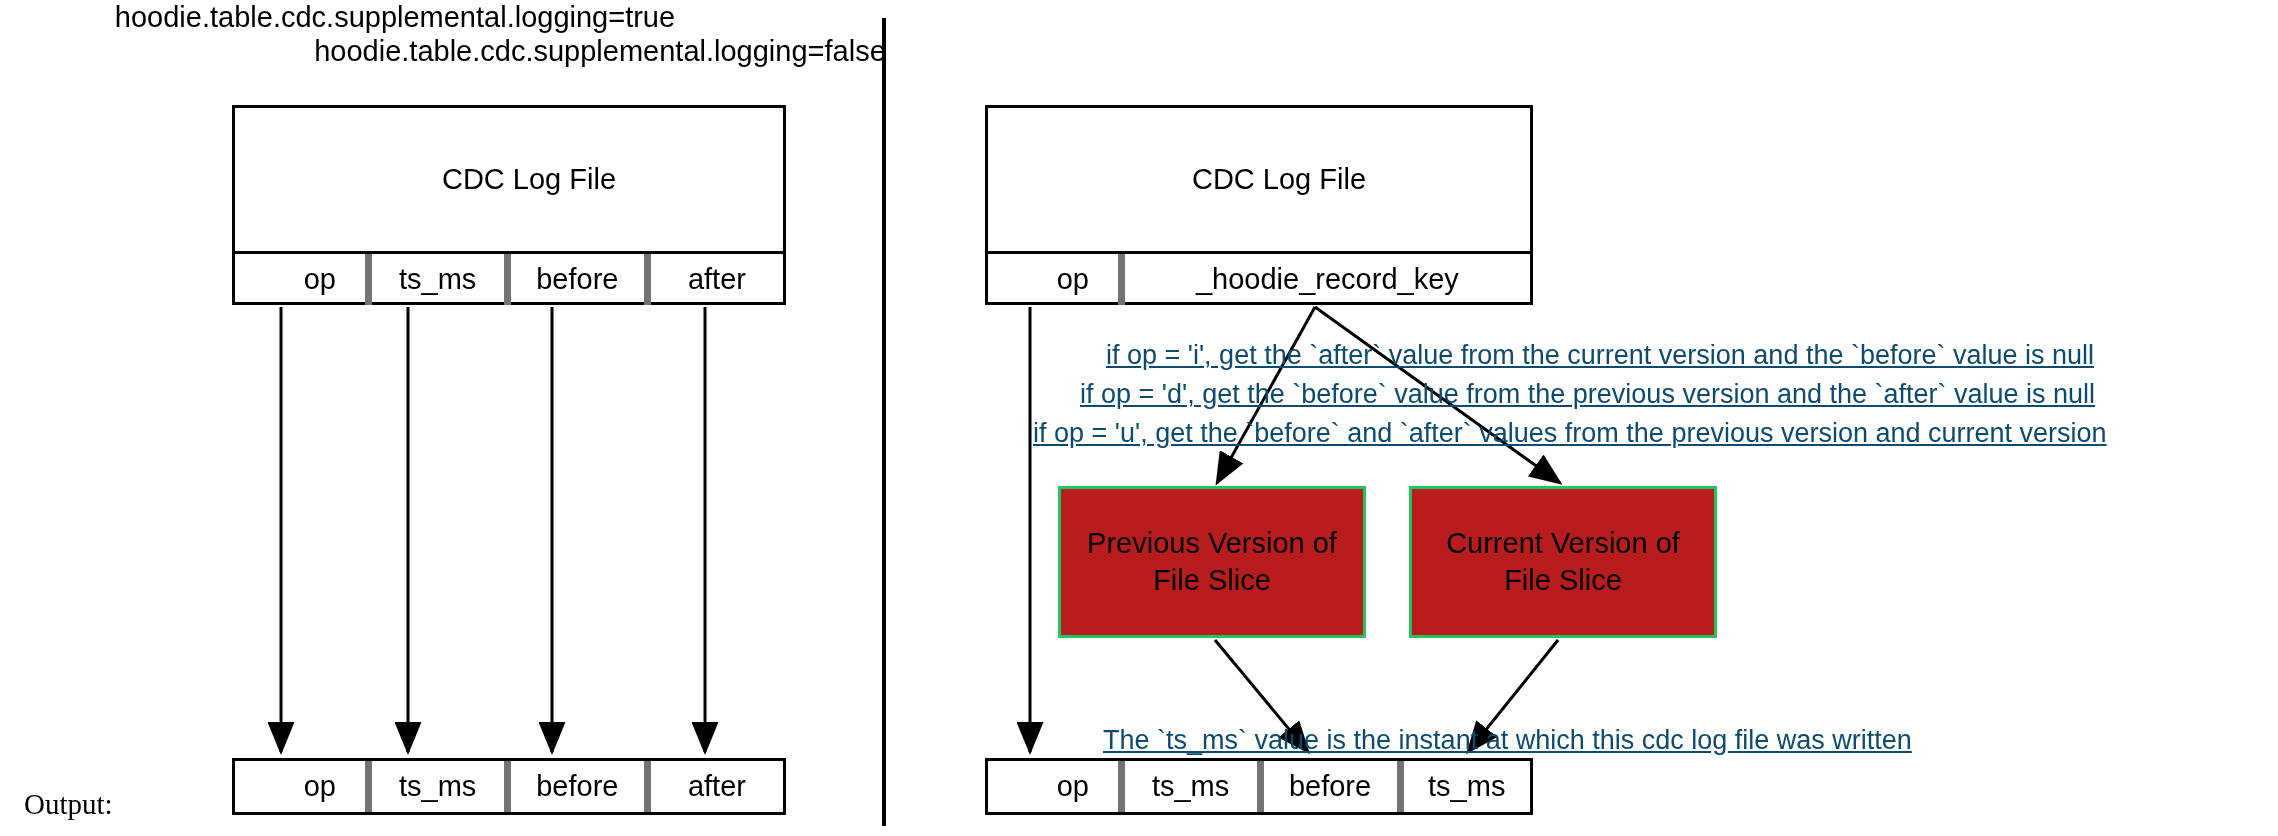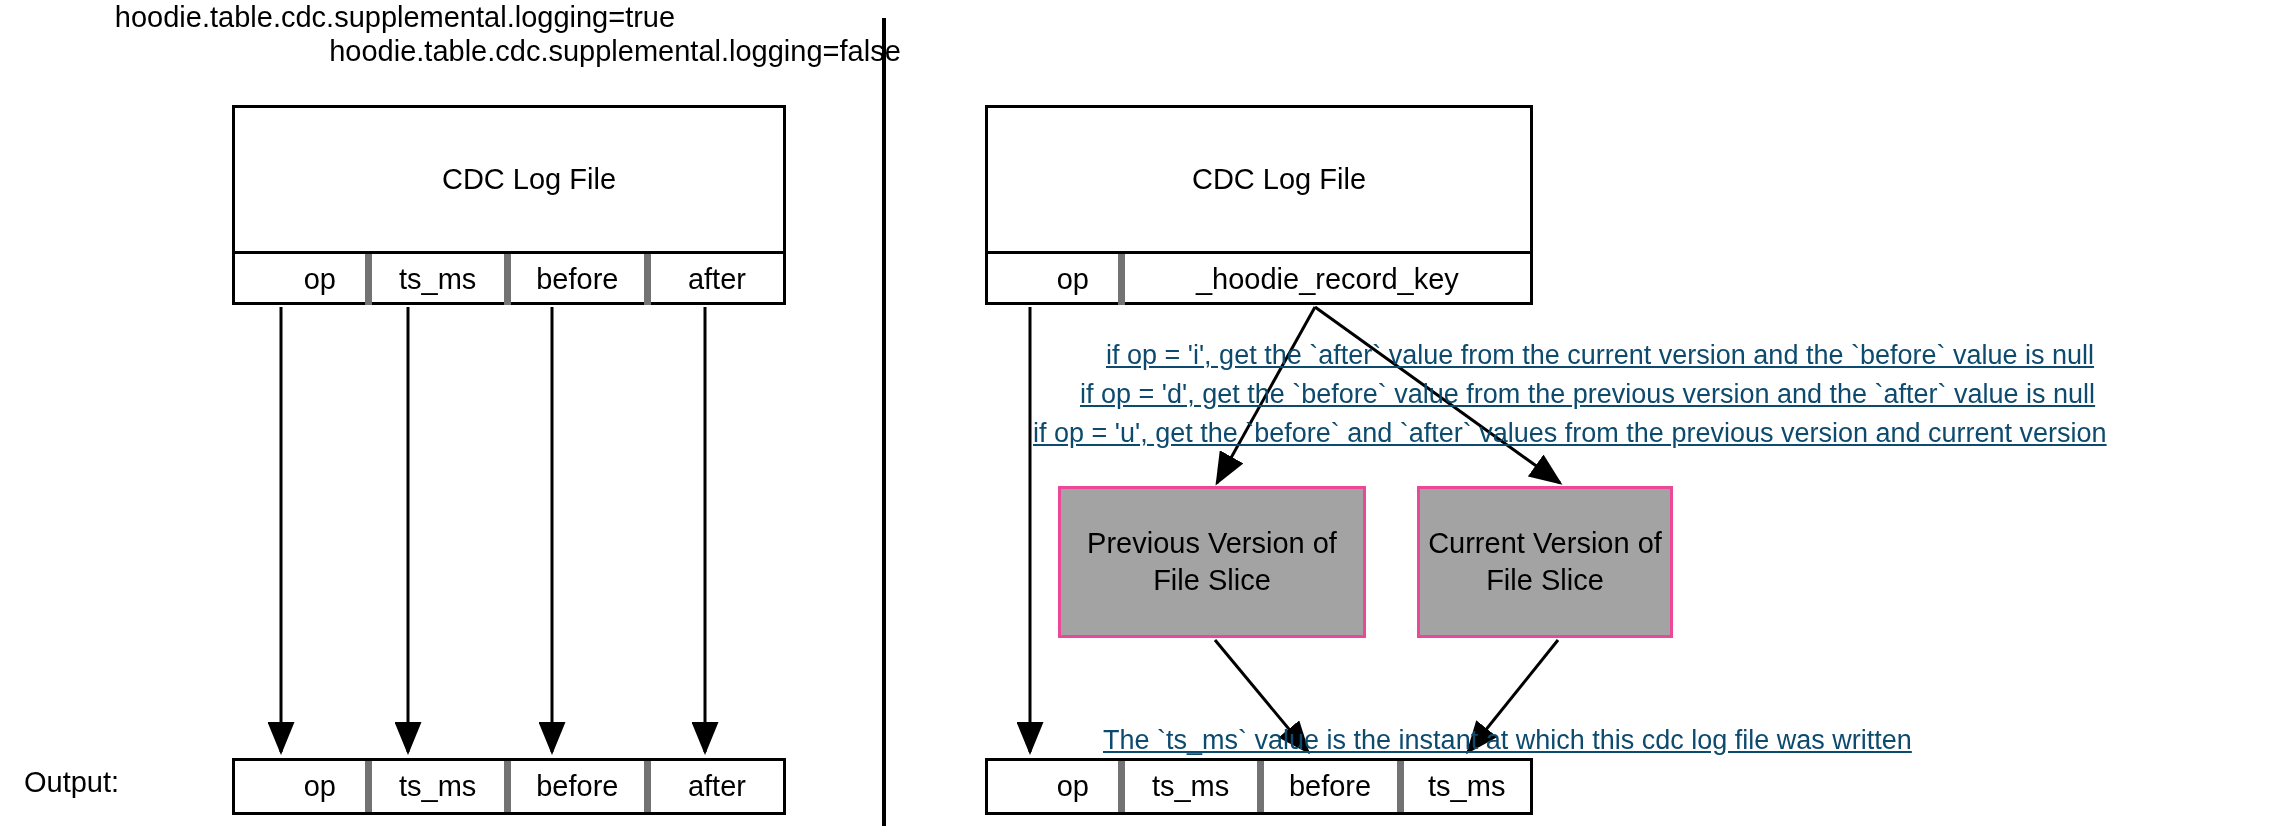"hoodie.table.cdc.supplemental.logging=fa" div.panel-title { padding-left: 15px -> none }
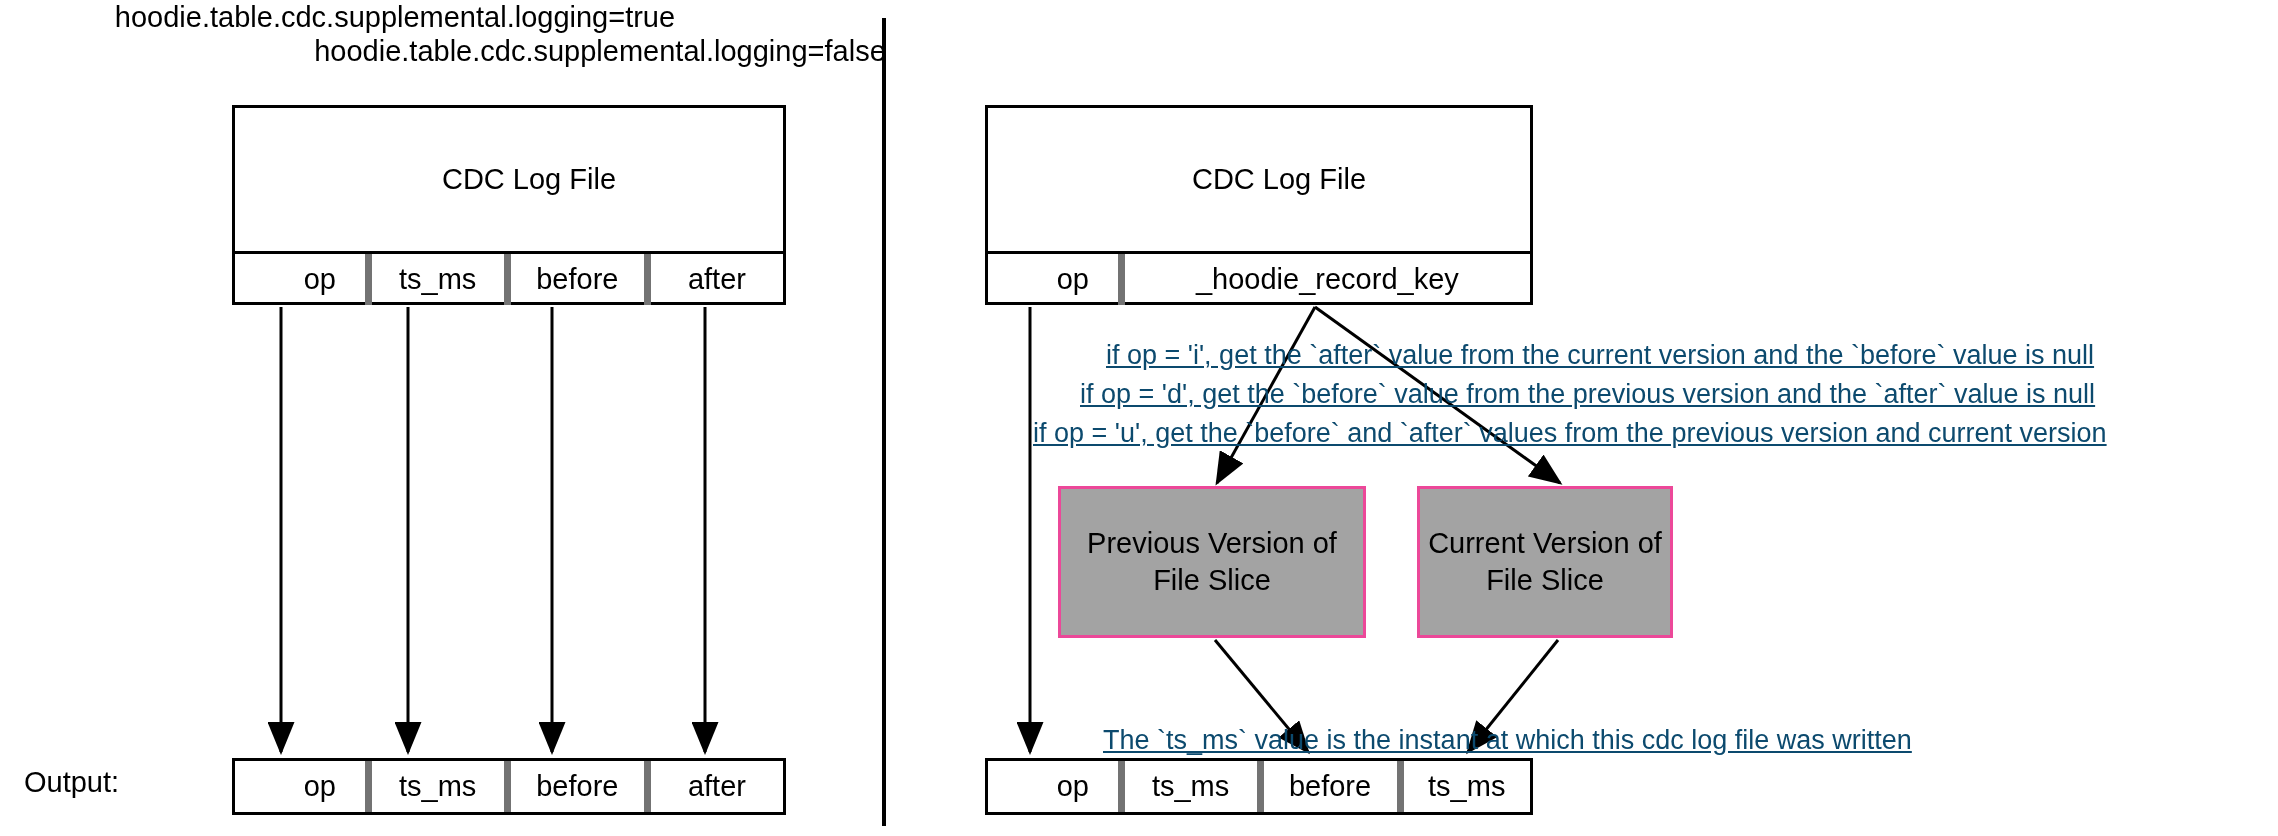"Previous Version of" .vbox { background: #a3a3a3 -> #b91c1c; border: 3px solid #ec4899 -> 3px solid #22c55e }
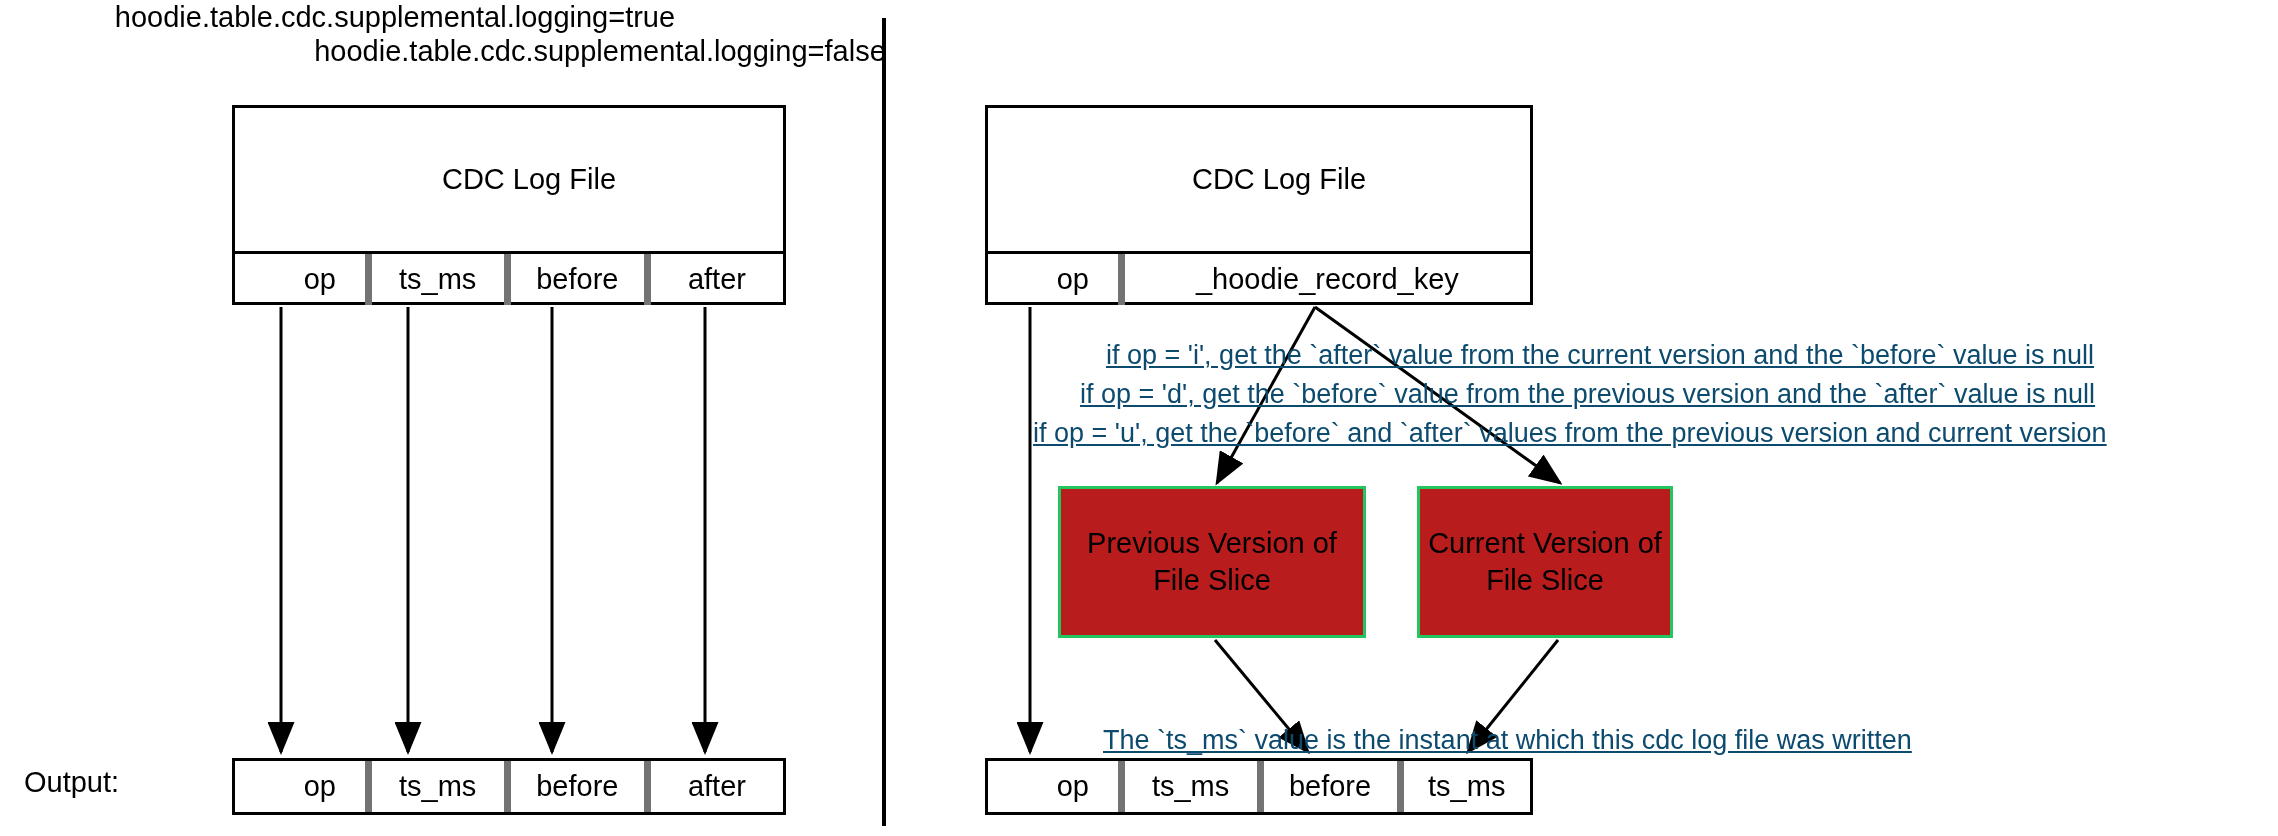"Current Version of" div.vbox { margin-left: 8px -> none; width: 256px -> 308px }
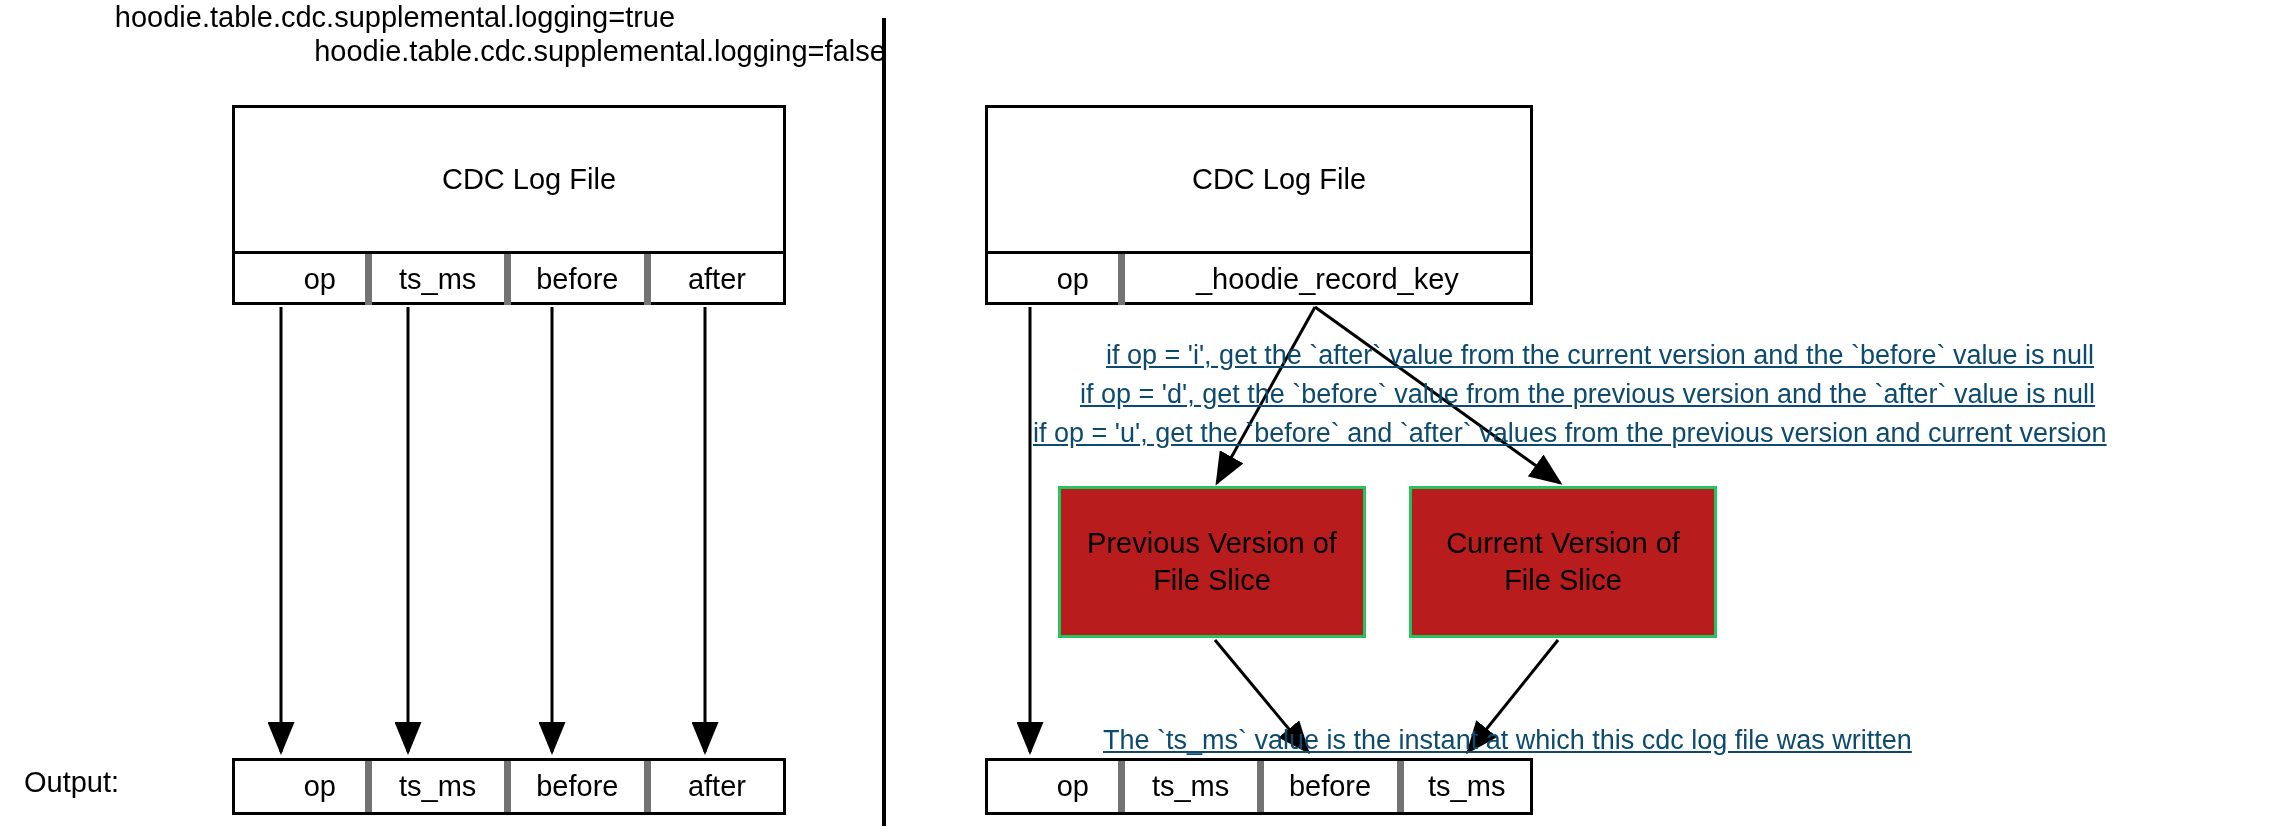"Output:" div.out-label { font-family: none -> Liberation Serif, serif; top: 766px -> 788px }
